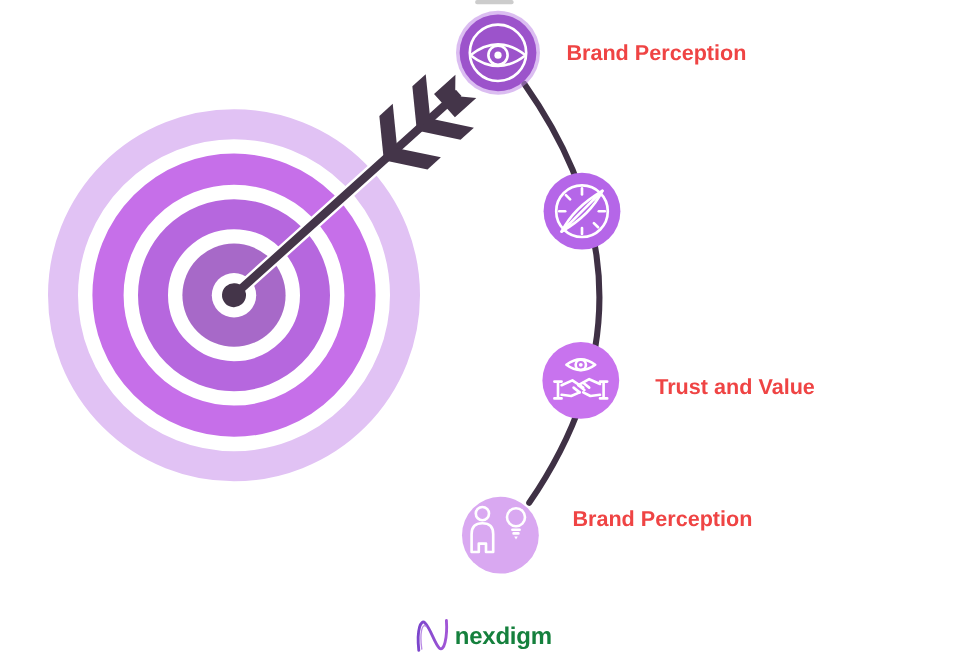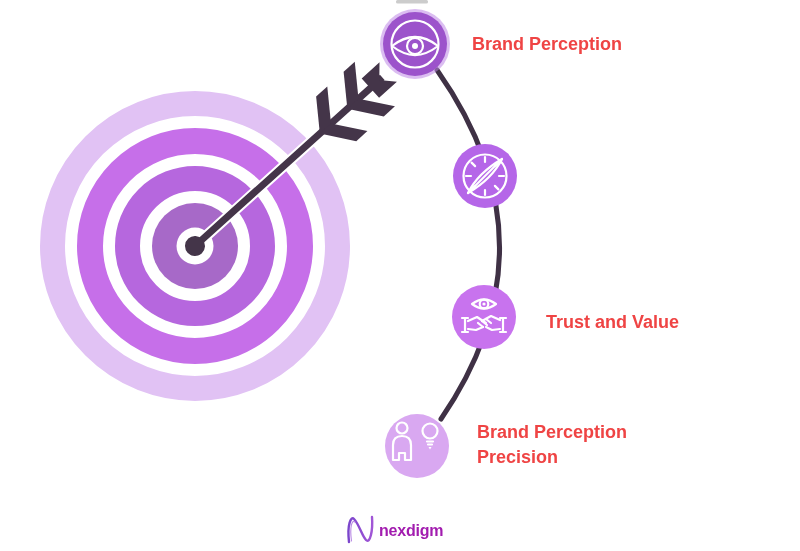"Precision" span.line { html: <span>Precision</span> -> none }
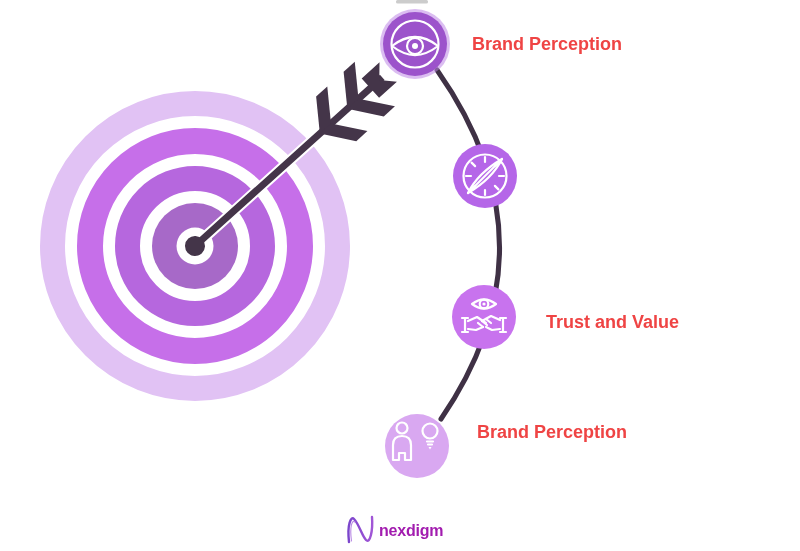"nexdigm" .logo-text { color: #a21caf -> #15803d; font-size: 16px -> 20px }
